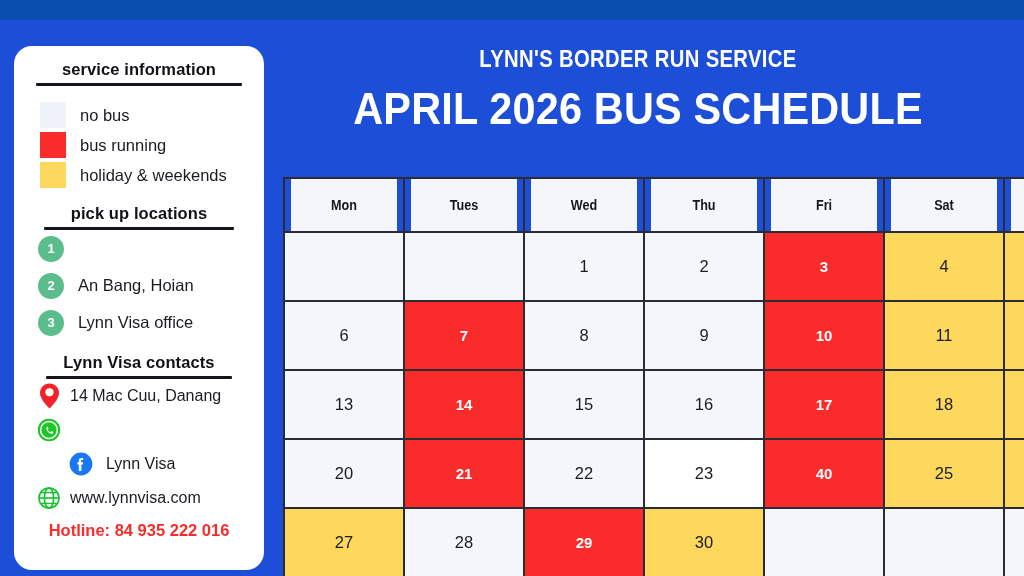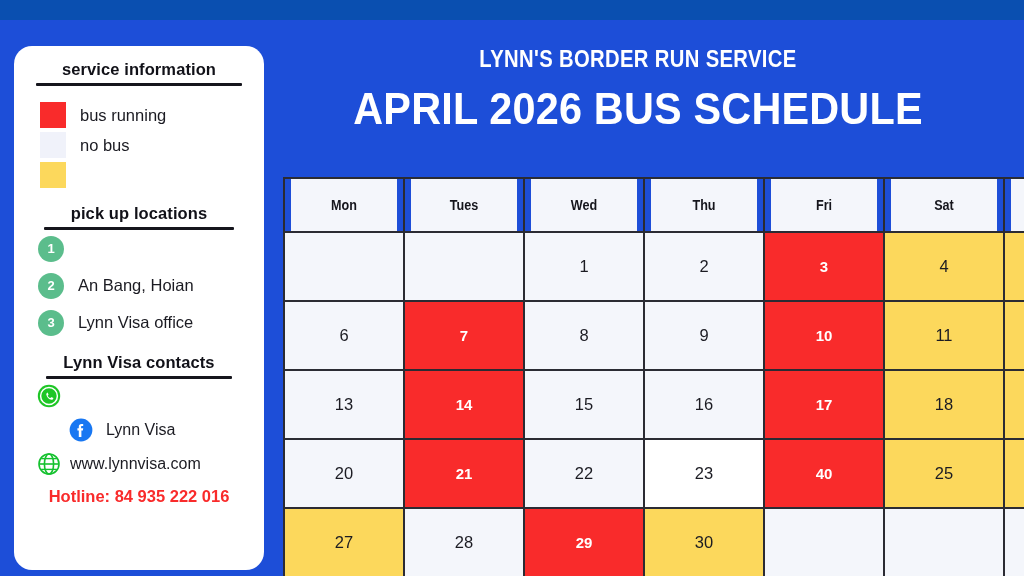"bus running" div.legend-row { order: before "no bus" -> after "no bus" }
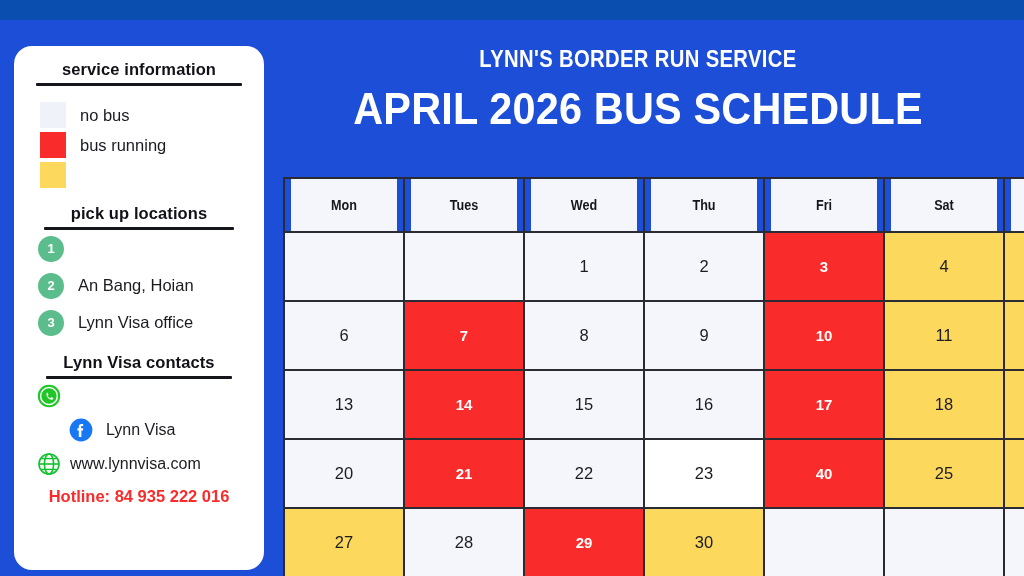"holiday & weekends" div.legend-label { html: none -> <div>holiday &amp; weekends</div> }
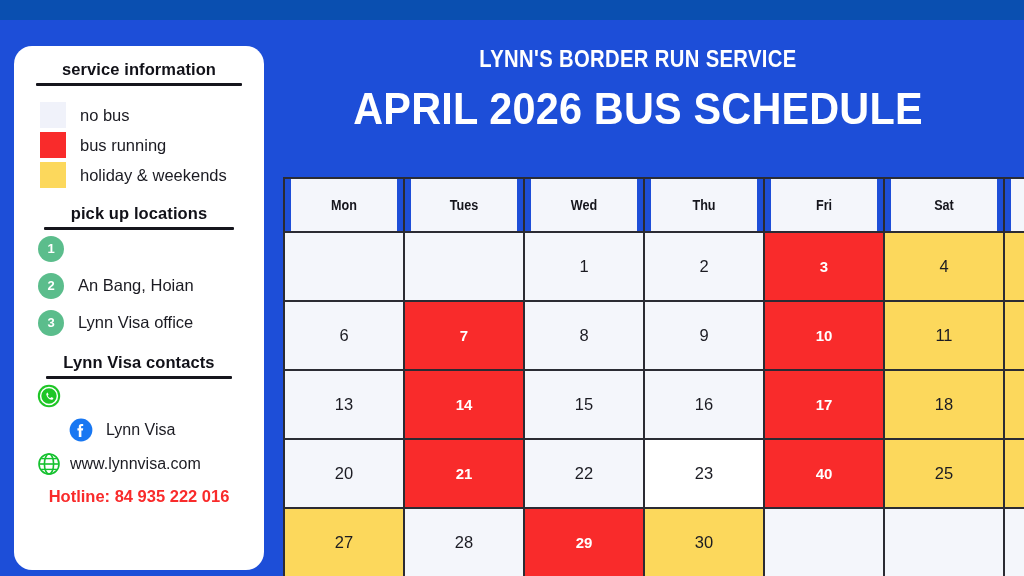"14 Mac Cuu, Danang" div.con-row { html: none -> <div> <div> <svg> <path></path> <circle></circle> </svg> </div> <div>14 Mac Cuu, Danang</div> </div> }
